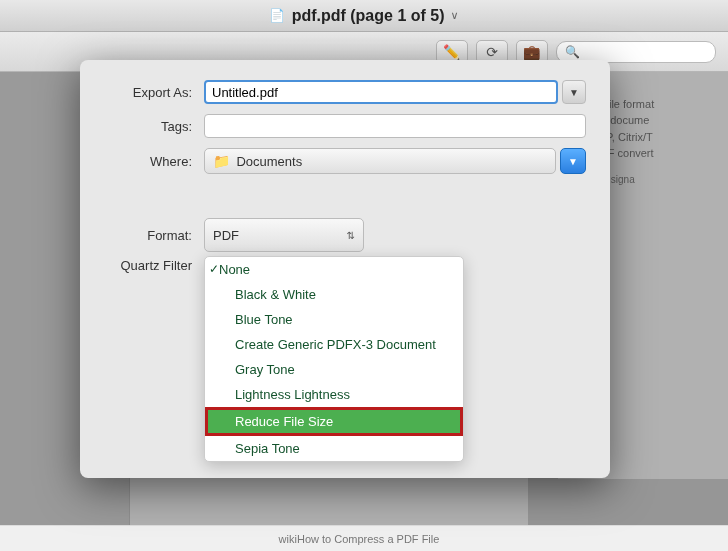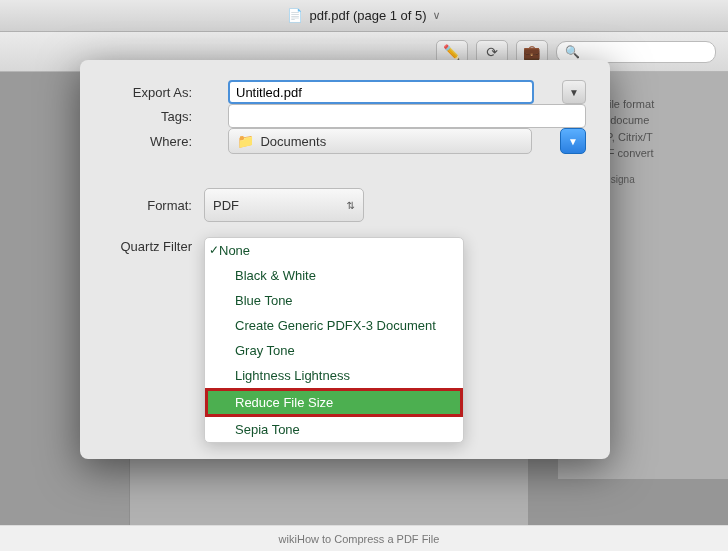"pdf.pdf (page 1 of 5)" .title-text { font-size: 13px -> 16px; font-weight: 400 -> 700 }
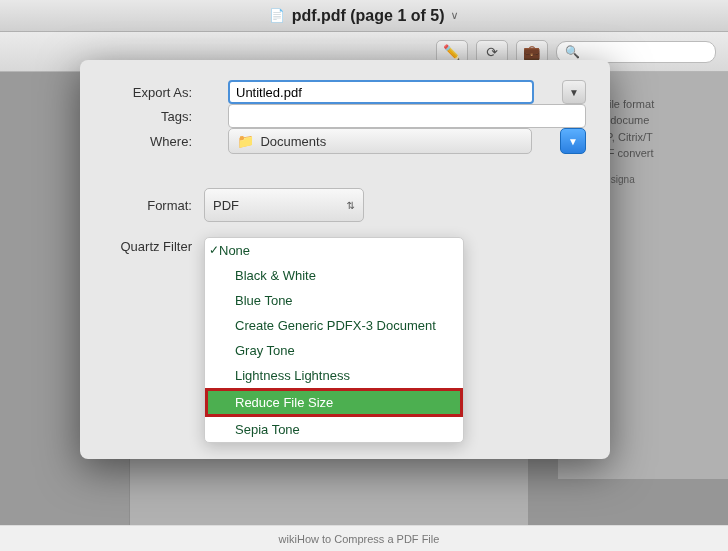"Export As:" .form-row { gap: 24px -> none; margin-bottom: none -> 10px }
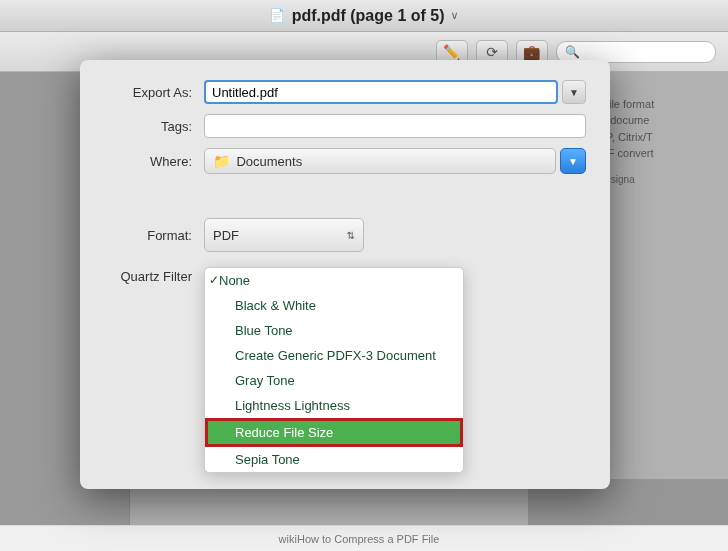"Quartz Filter" .quartz-row { margin-top: 15px -> 4px }
